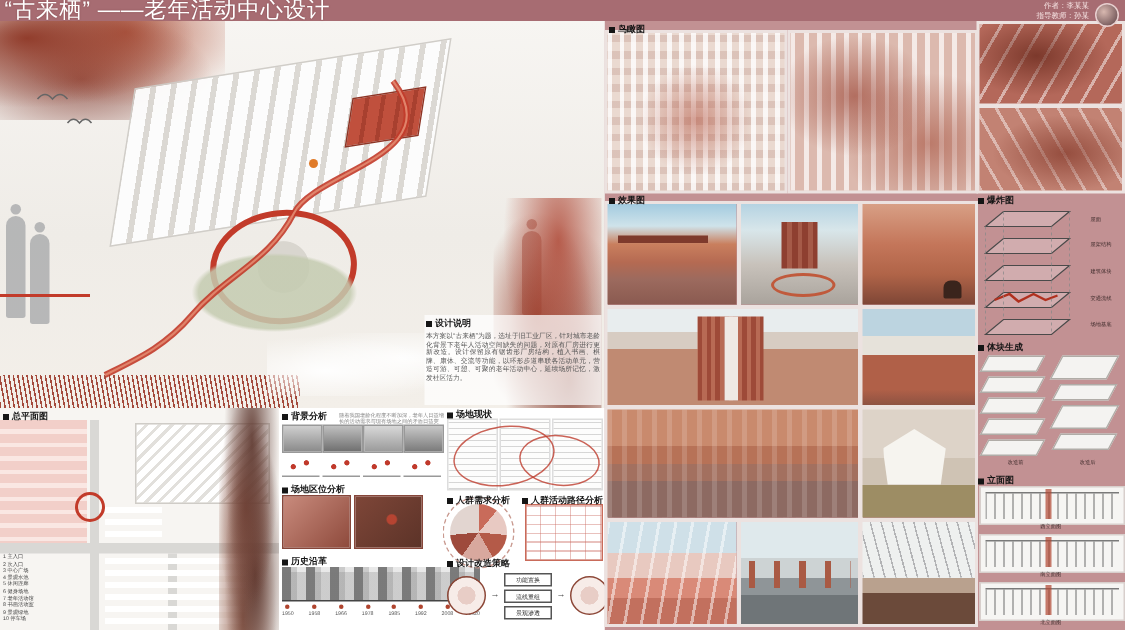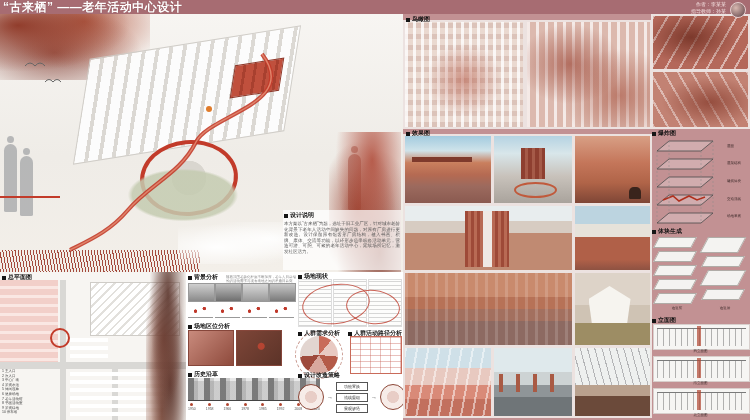"“古来栖” ——老年活动中心设计" .title { font-size: 12px -> 15px; font-weight: bold -> normal }
